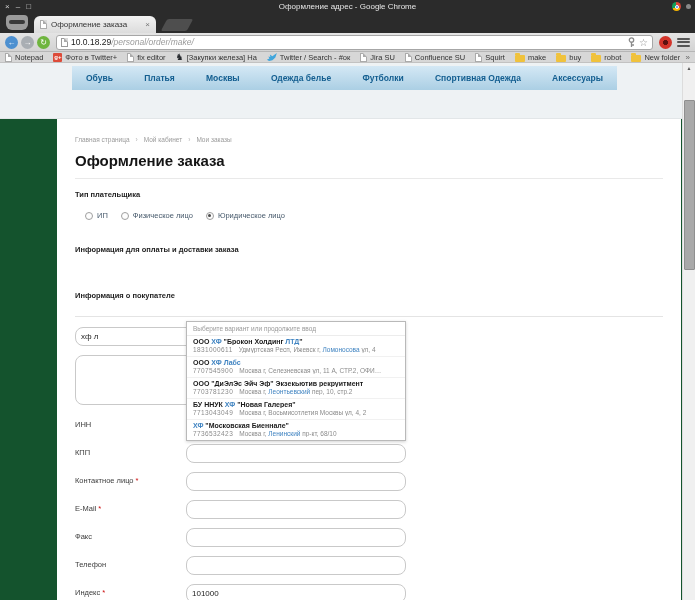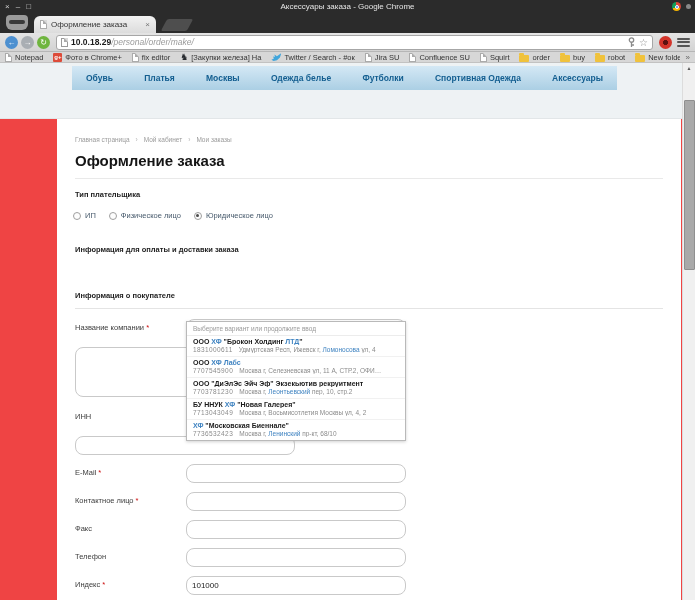"Аксессуары заказа - Google Chrome" div.win-title { text: Аксессуары заказа -> Оформление адрес }
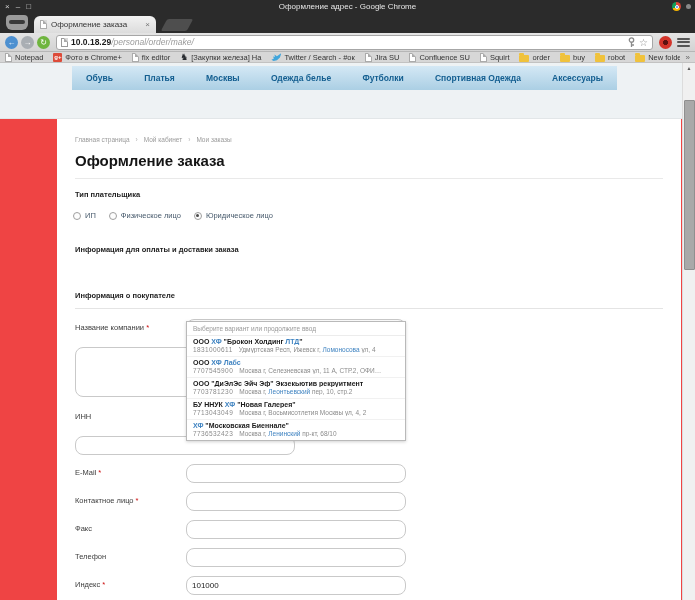"10.0.18.29" .url-host { font-weight: bold -> none }
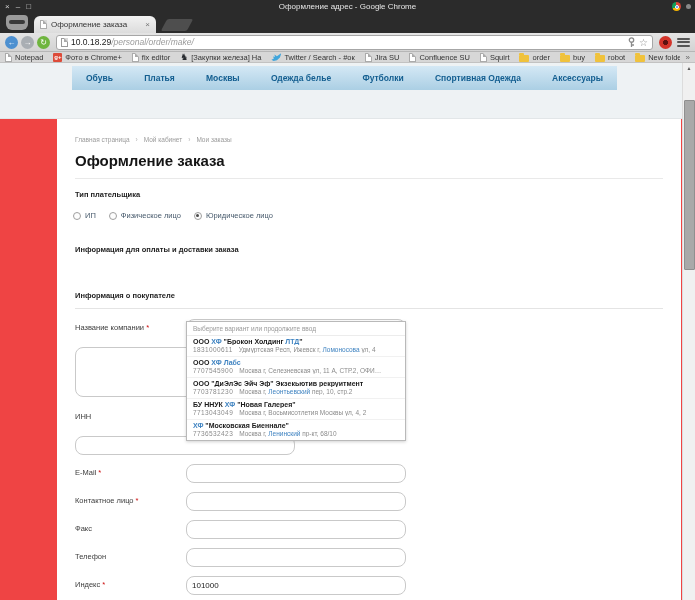"Фото в Chrome+" span.bm-label { text: Chrome+ -> Twitter+ }
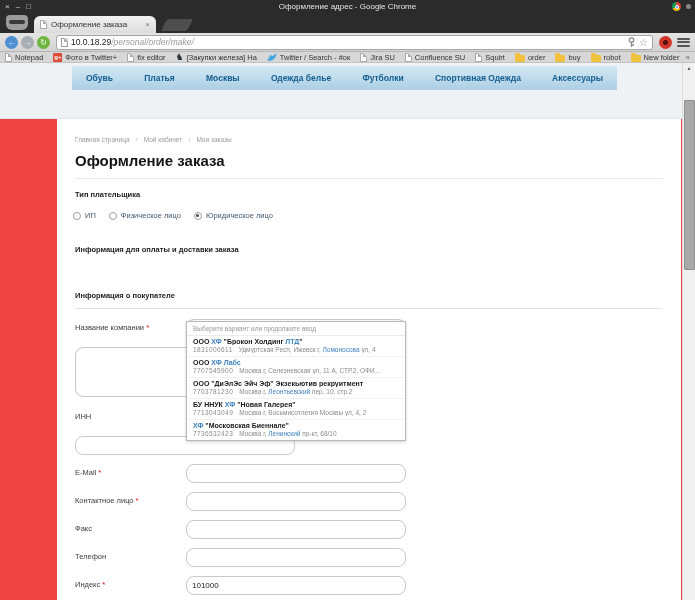"order" span.bm-label { text: order -> make }
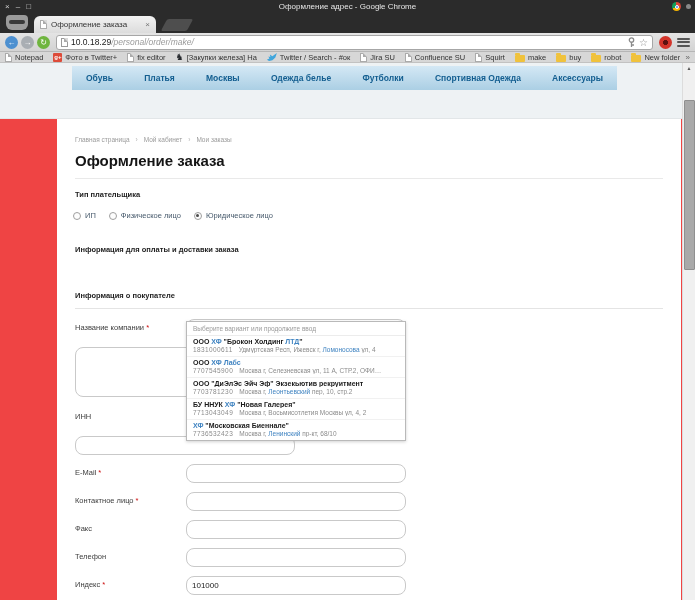"Обувь" .page { background: #ef4444 -> #14532d }
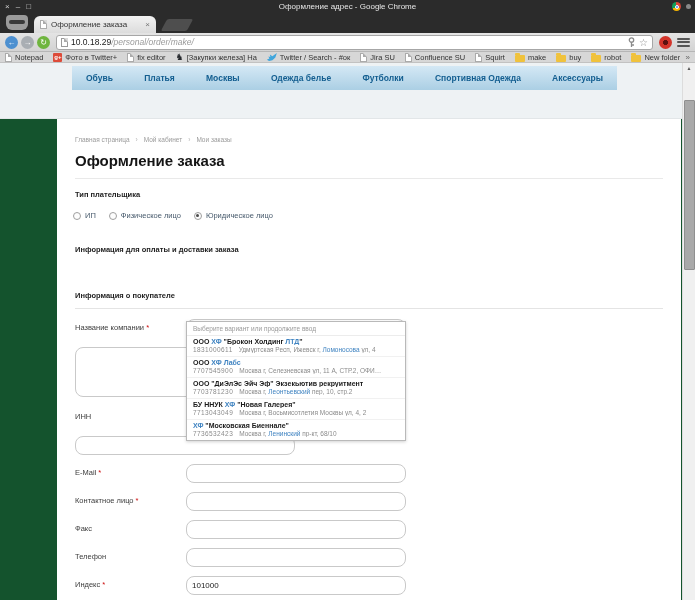"ИП" .radio-group { margin: 12px 0 0 16px -> 12px 0 0 28px }
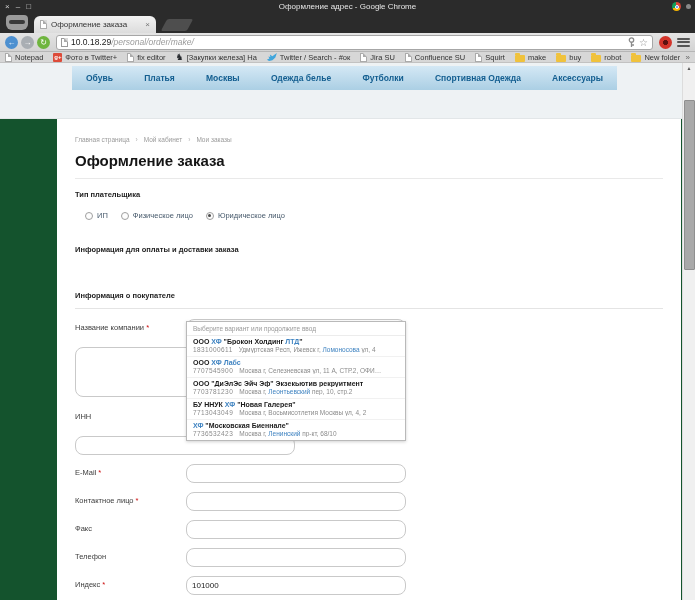"Информация о покупателе" .sec3 { padding-bottom: 8px -> 16px }
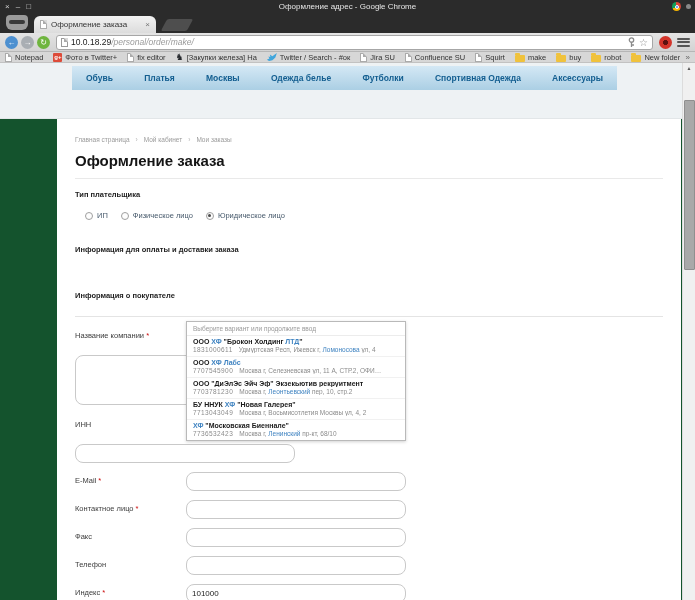"Название компании *" span.flabel { html: <span>Название компании<span> *</span></span> -> none }
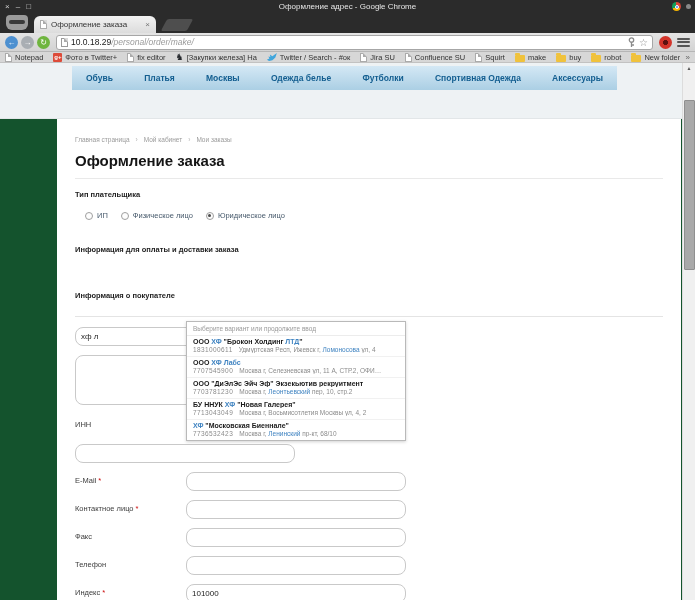"КПП" span.flabel { html: none -> <span>КПП</span> }
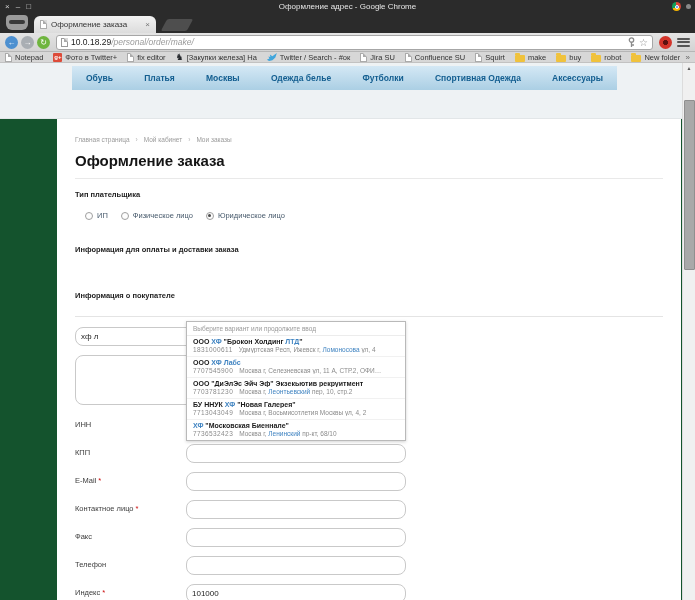"E-Mail *" div.frow { order: before "Контактное лицо *" -> after "Контактное лицо *" }
